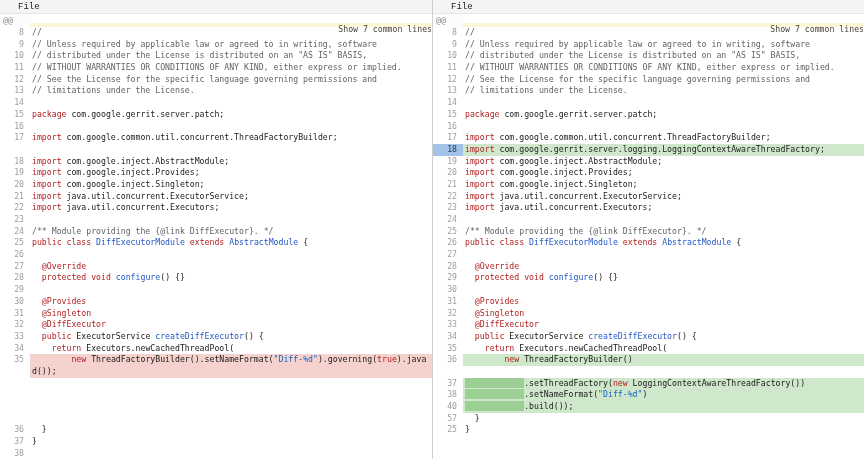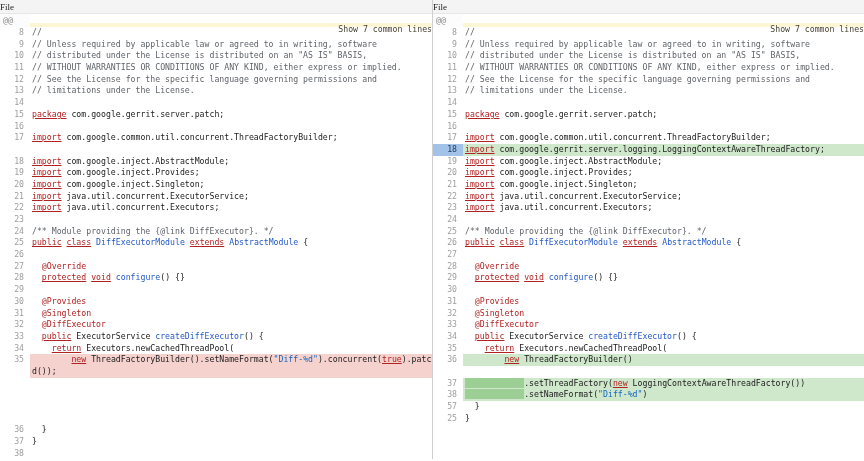"File" .file-header { font-family: Liberation Serif, serif -> Liberation Mono, monospace; padding-left: 0 -> 18px }
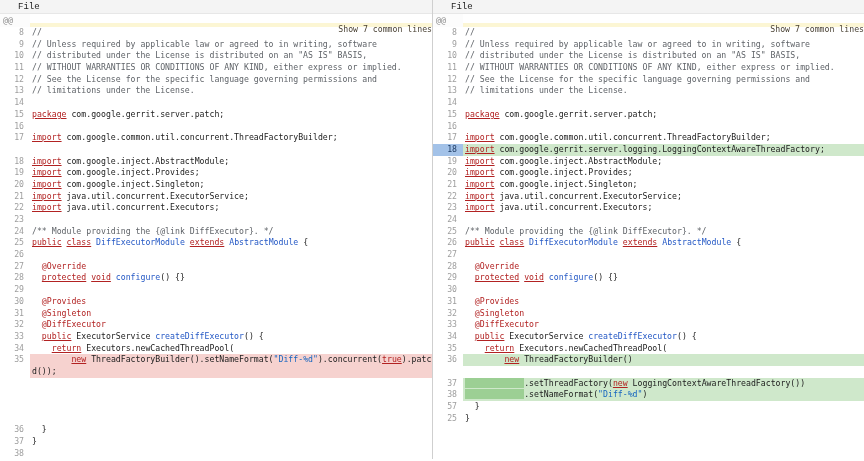"package" .sy-k { text-decoration: underline -> none }
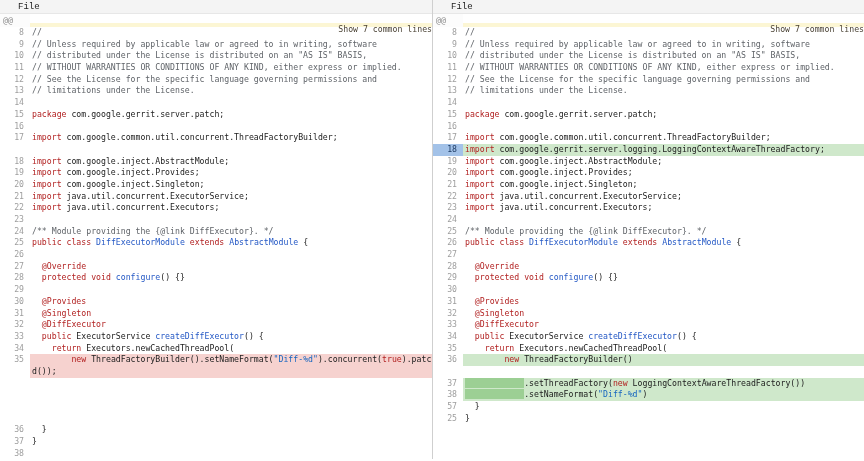").concurrent(" span.sy-p { text: .concurrent -> .governing }
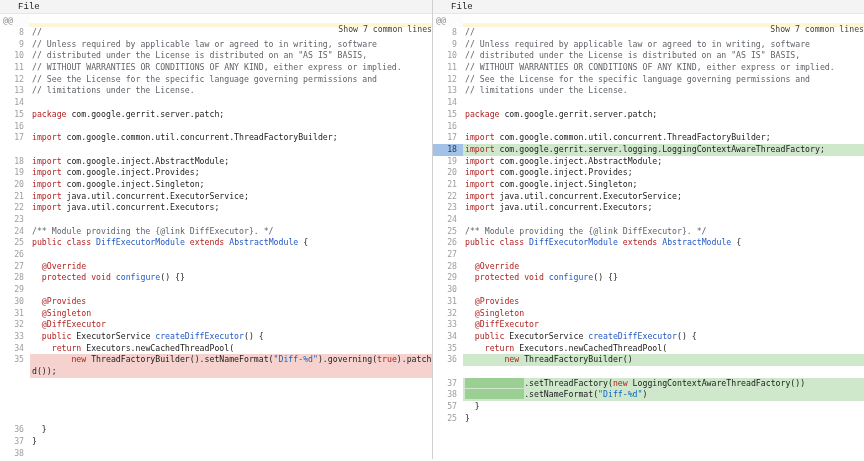").patch" span.sy-p { text: .patch -> .java }
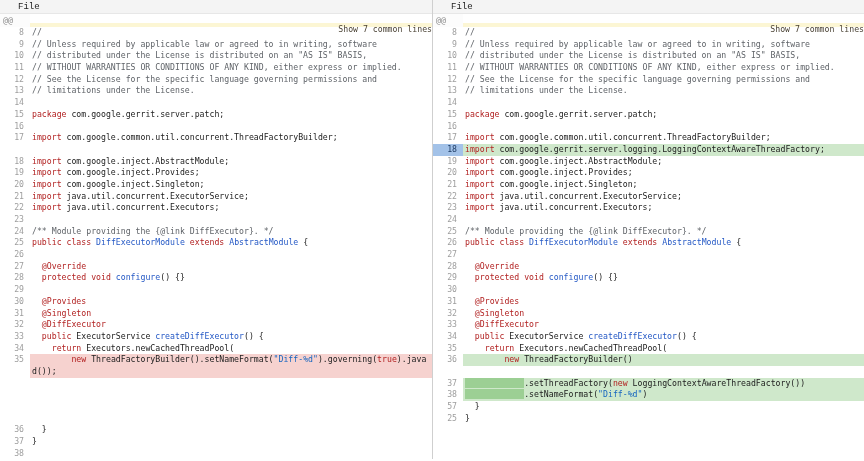"40" div.code-row { html: none -> <div><div>40</div><div><span> </span><span>.build());</span></div></div> }
